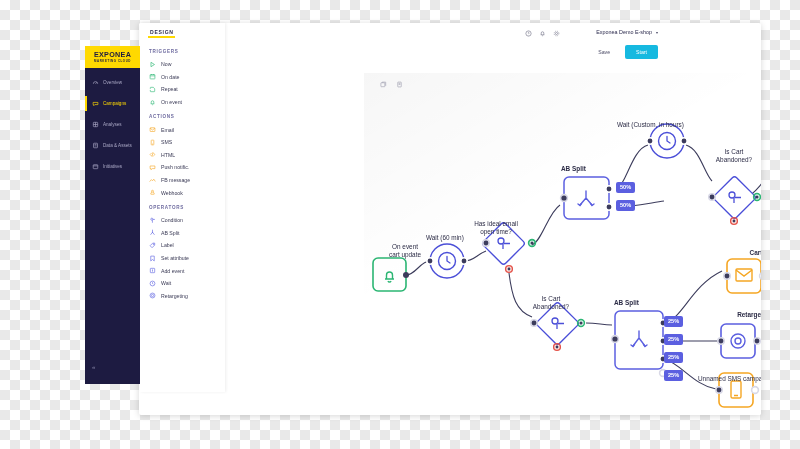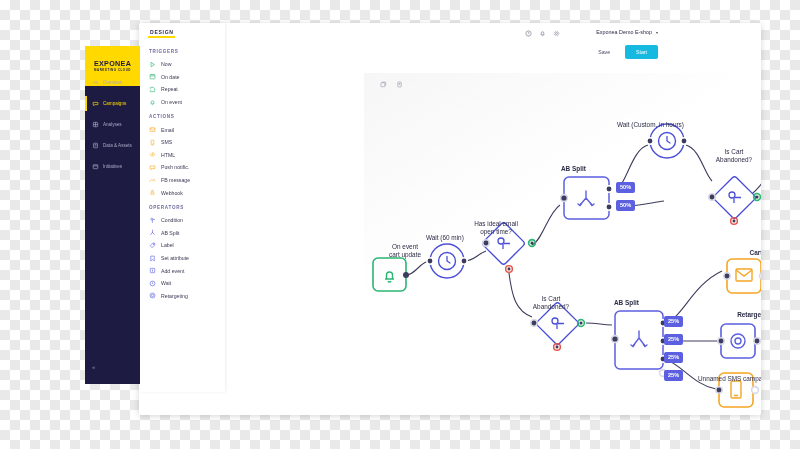"EXPONEA" #logo { height: 40px -> 22px }
